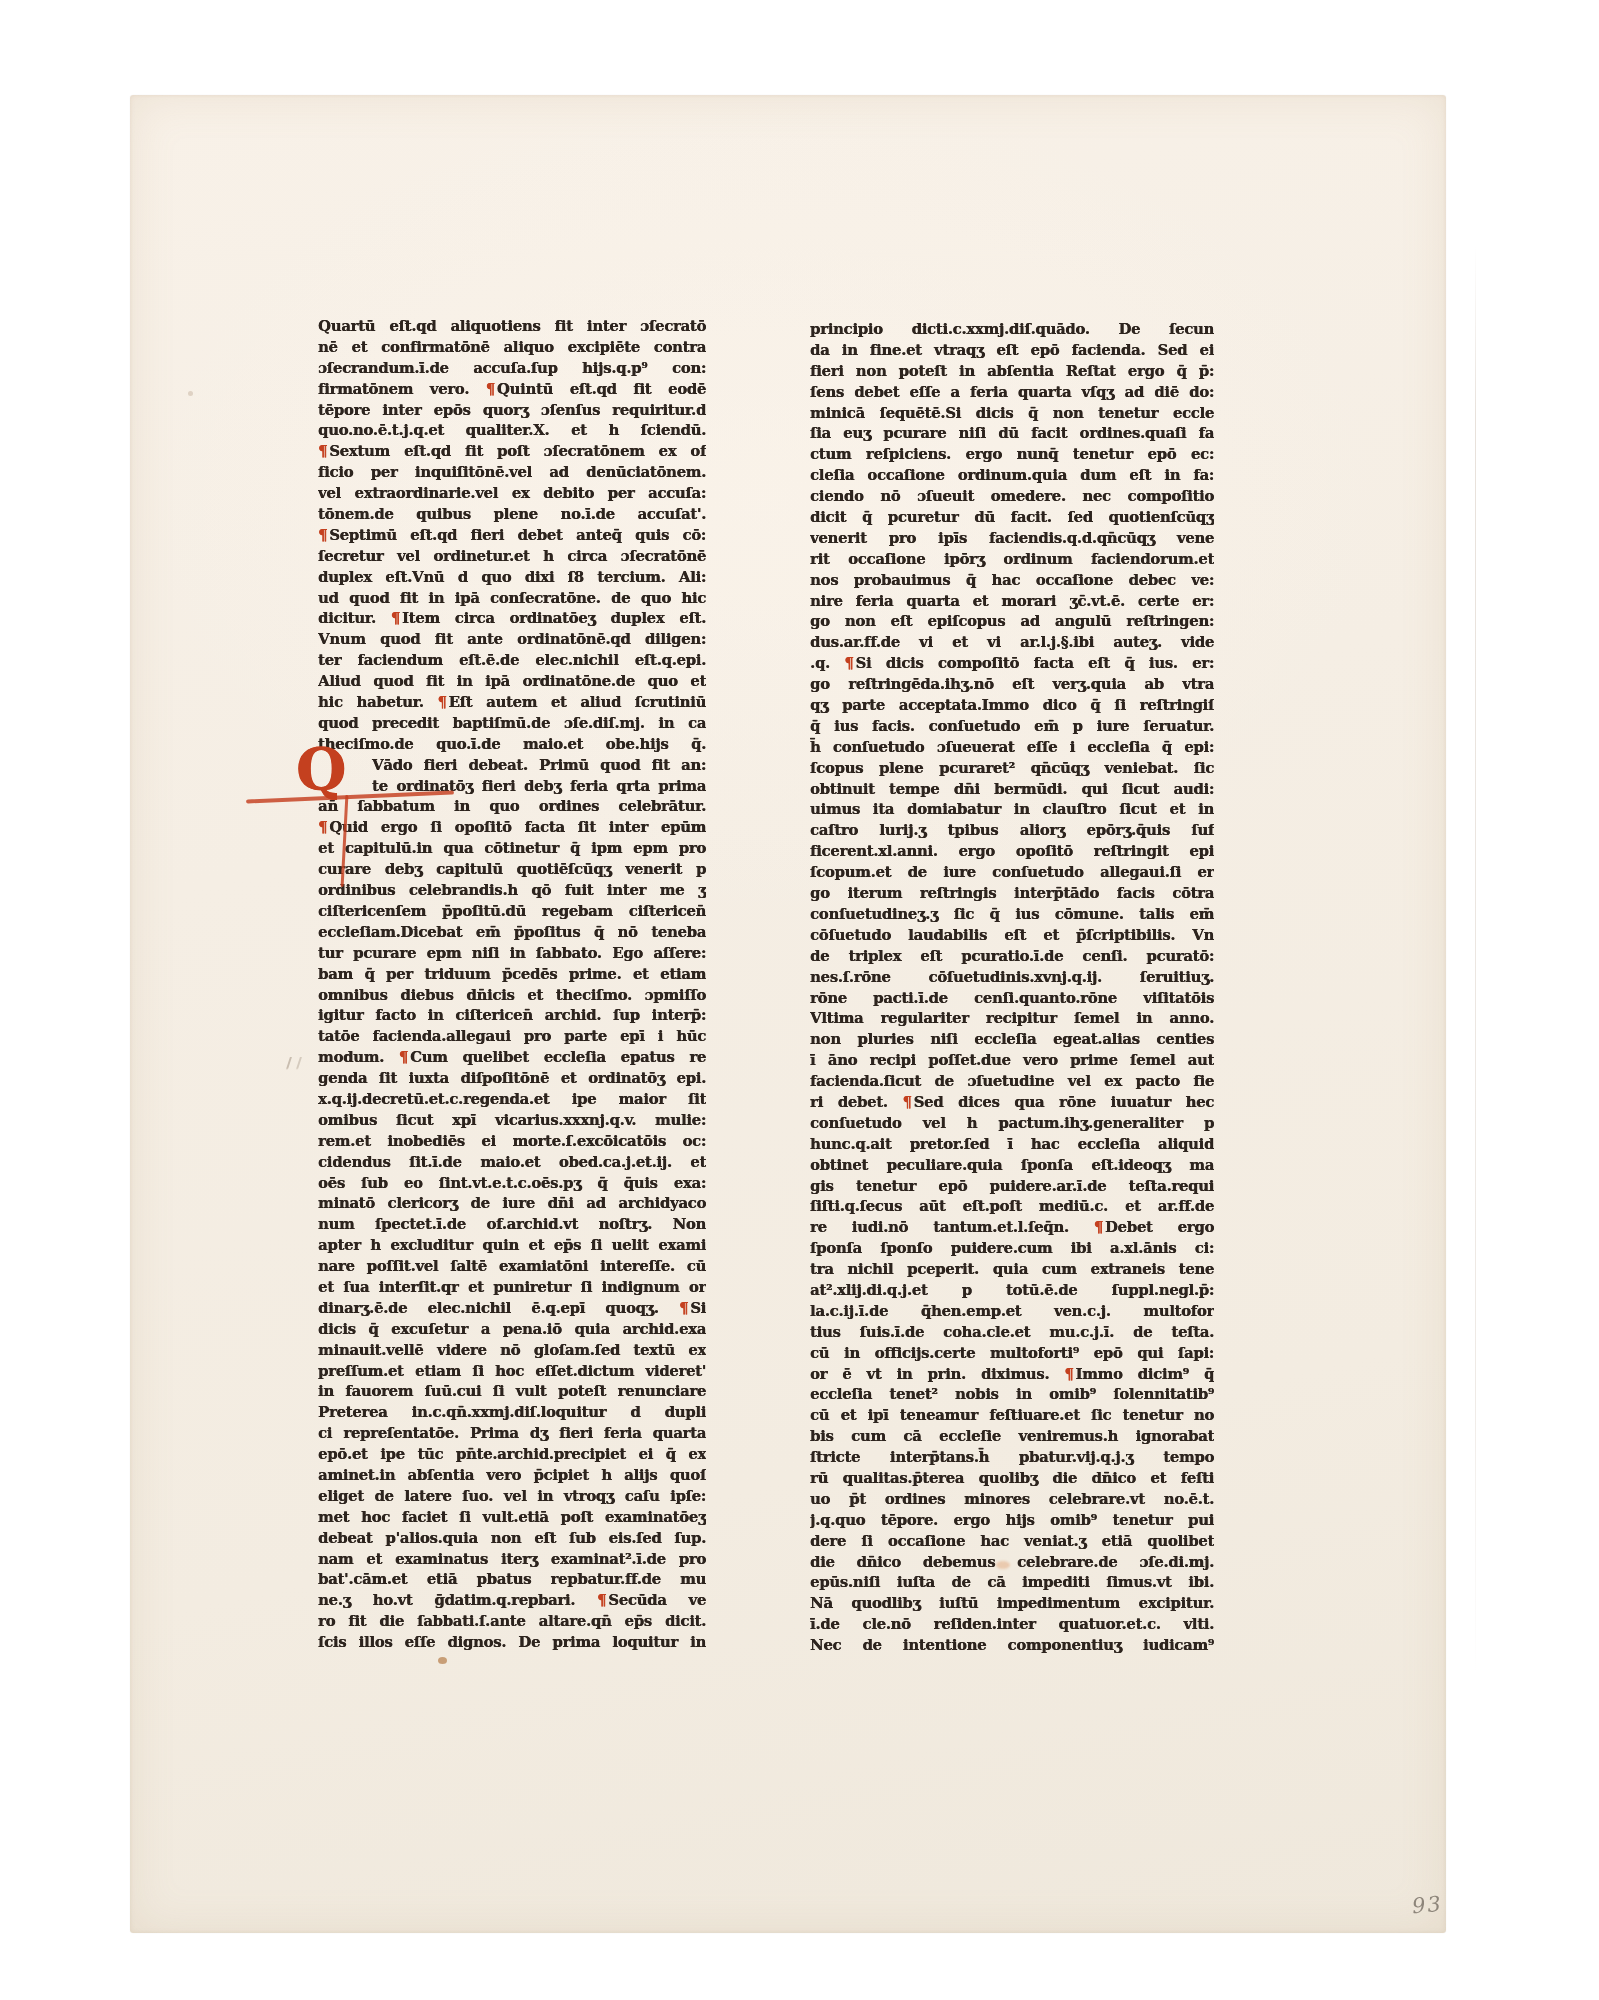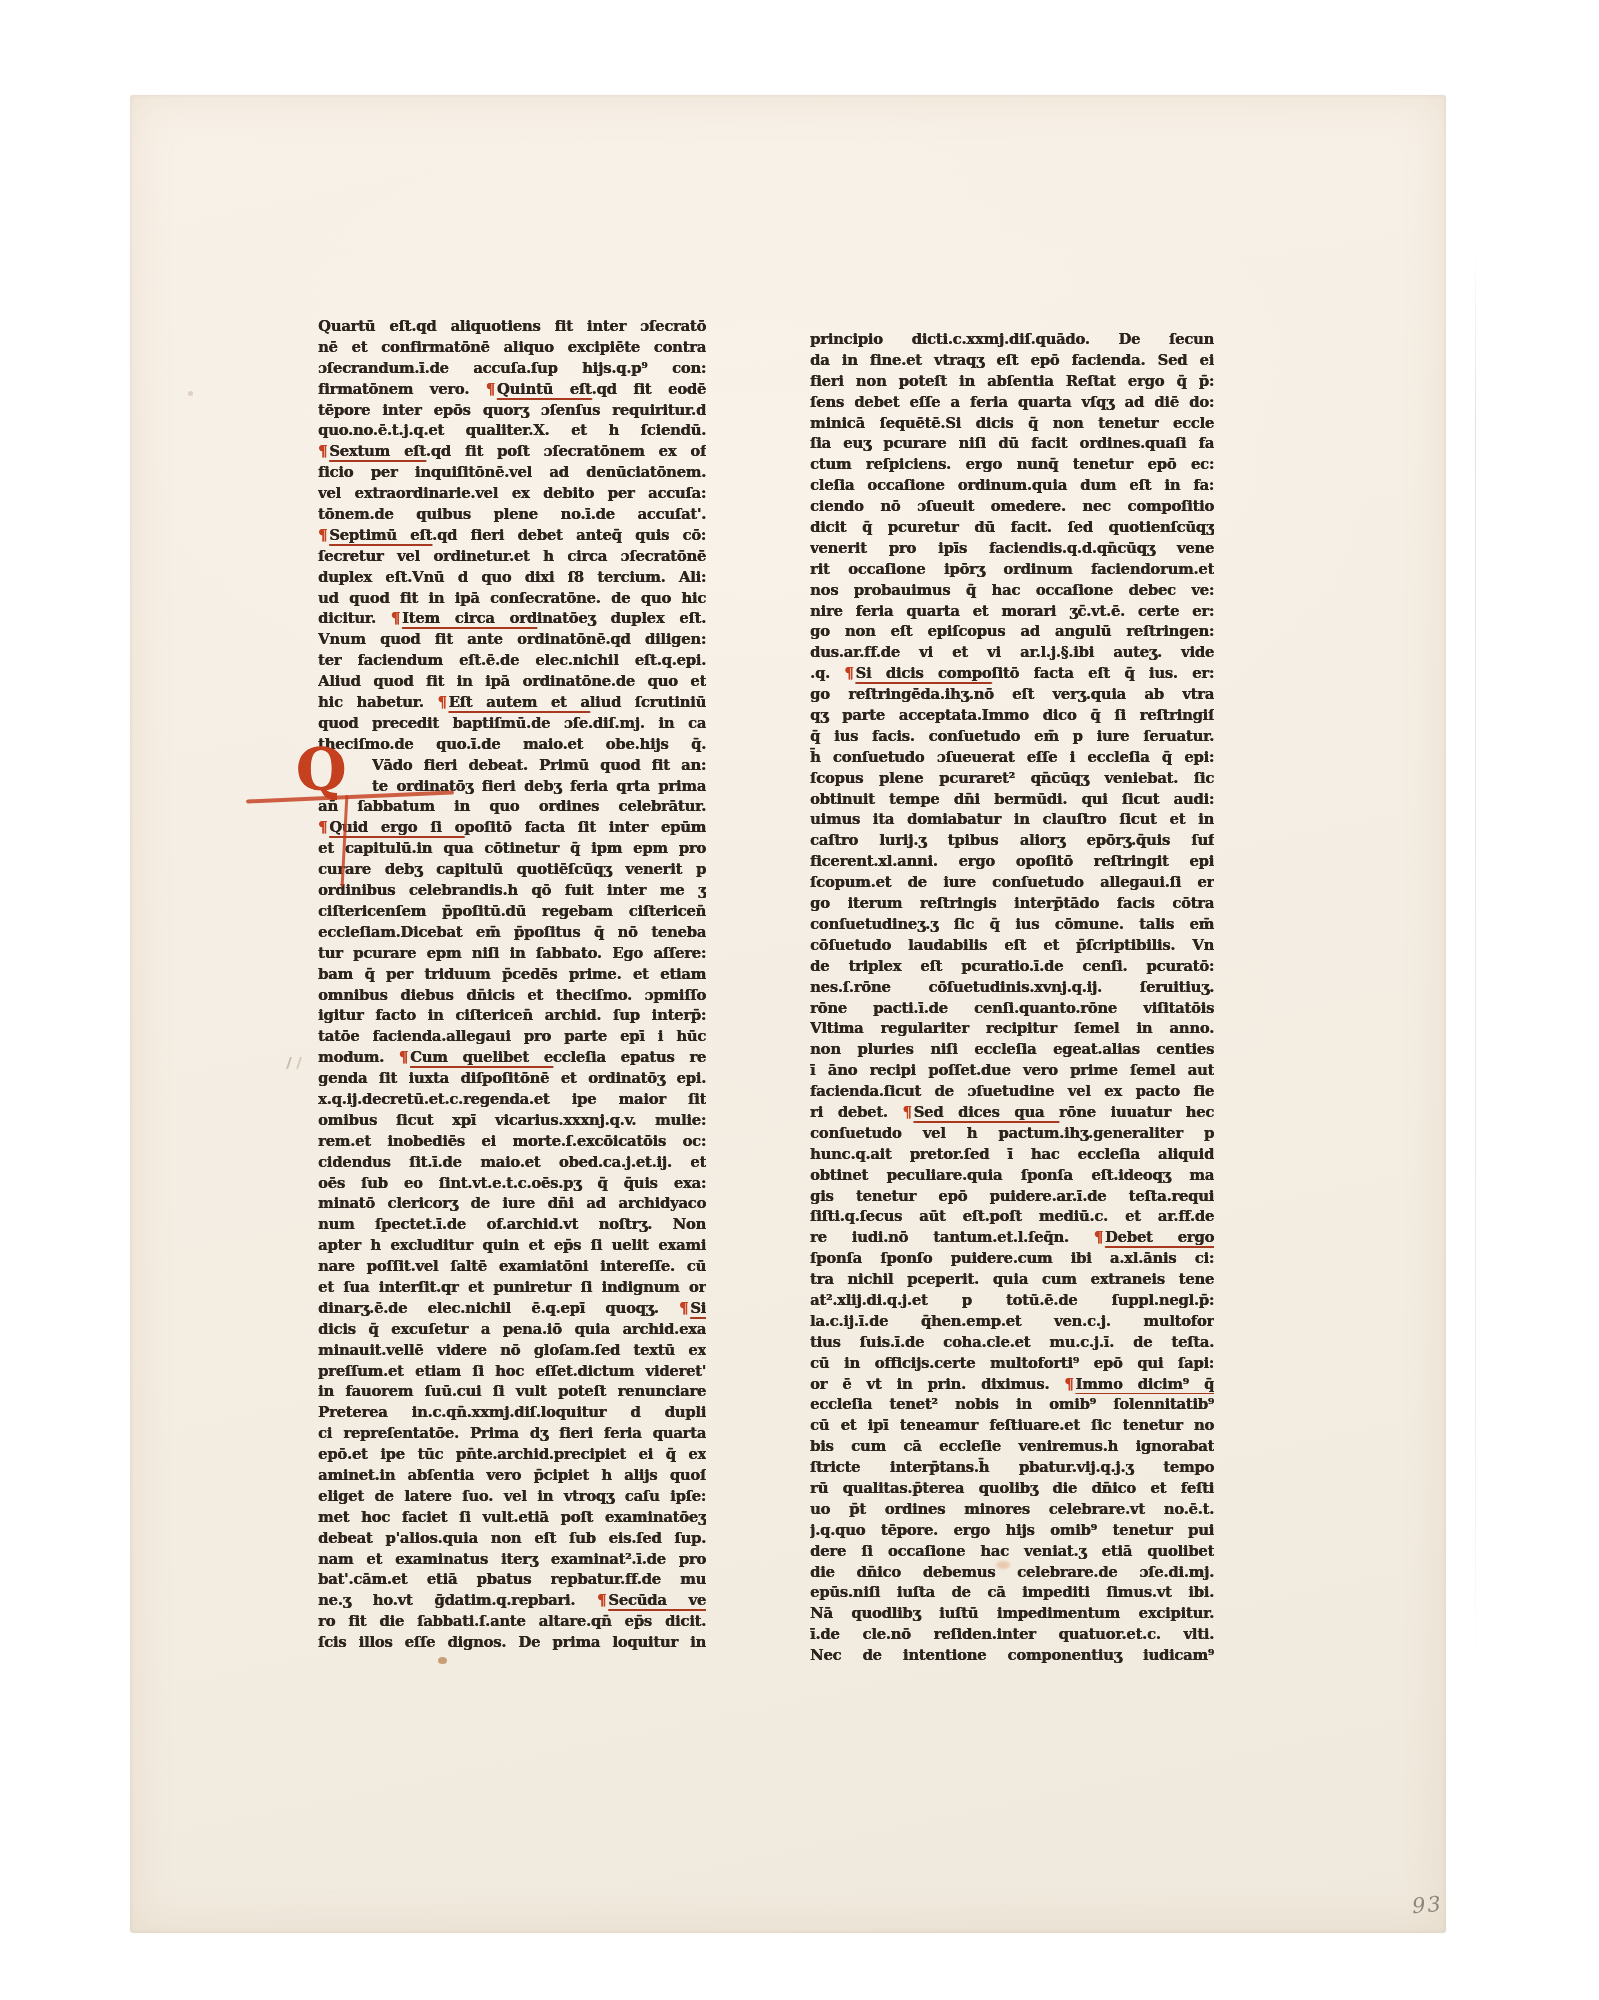"principio dicti.c.xxmj.diſ.quādo. De" .col-right { top: 234px -> 224px }
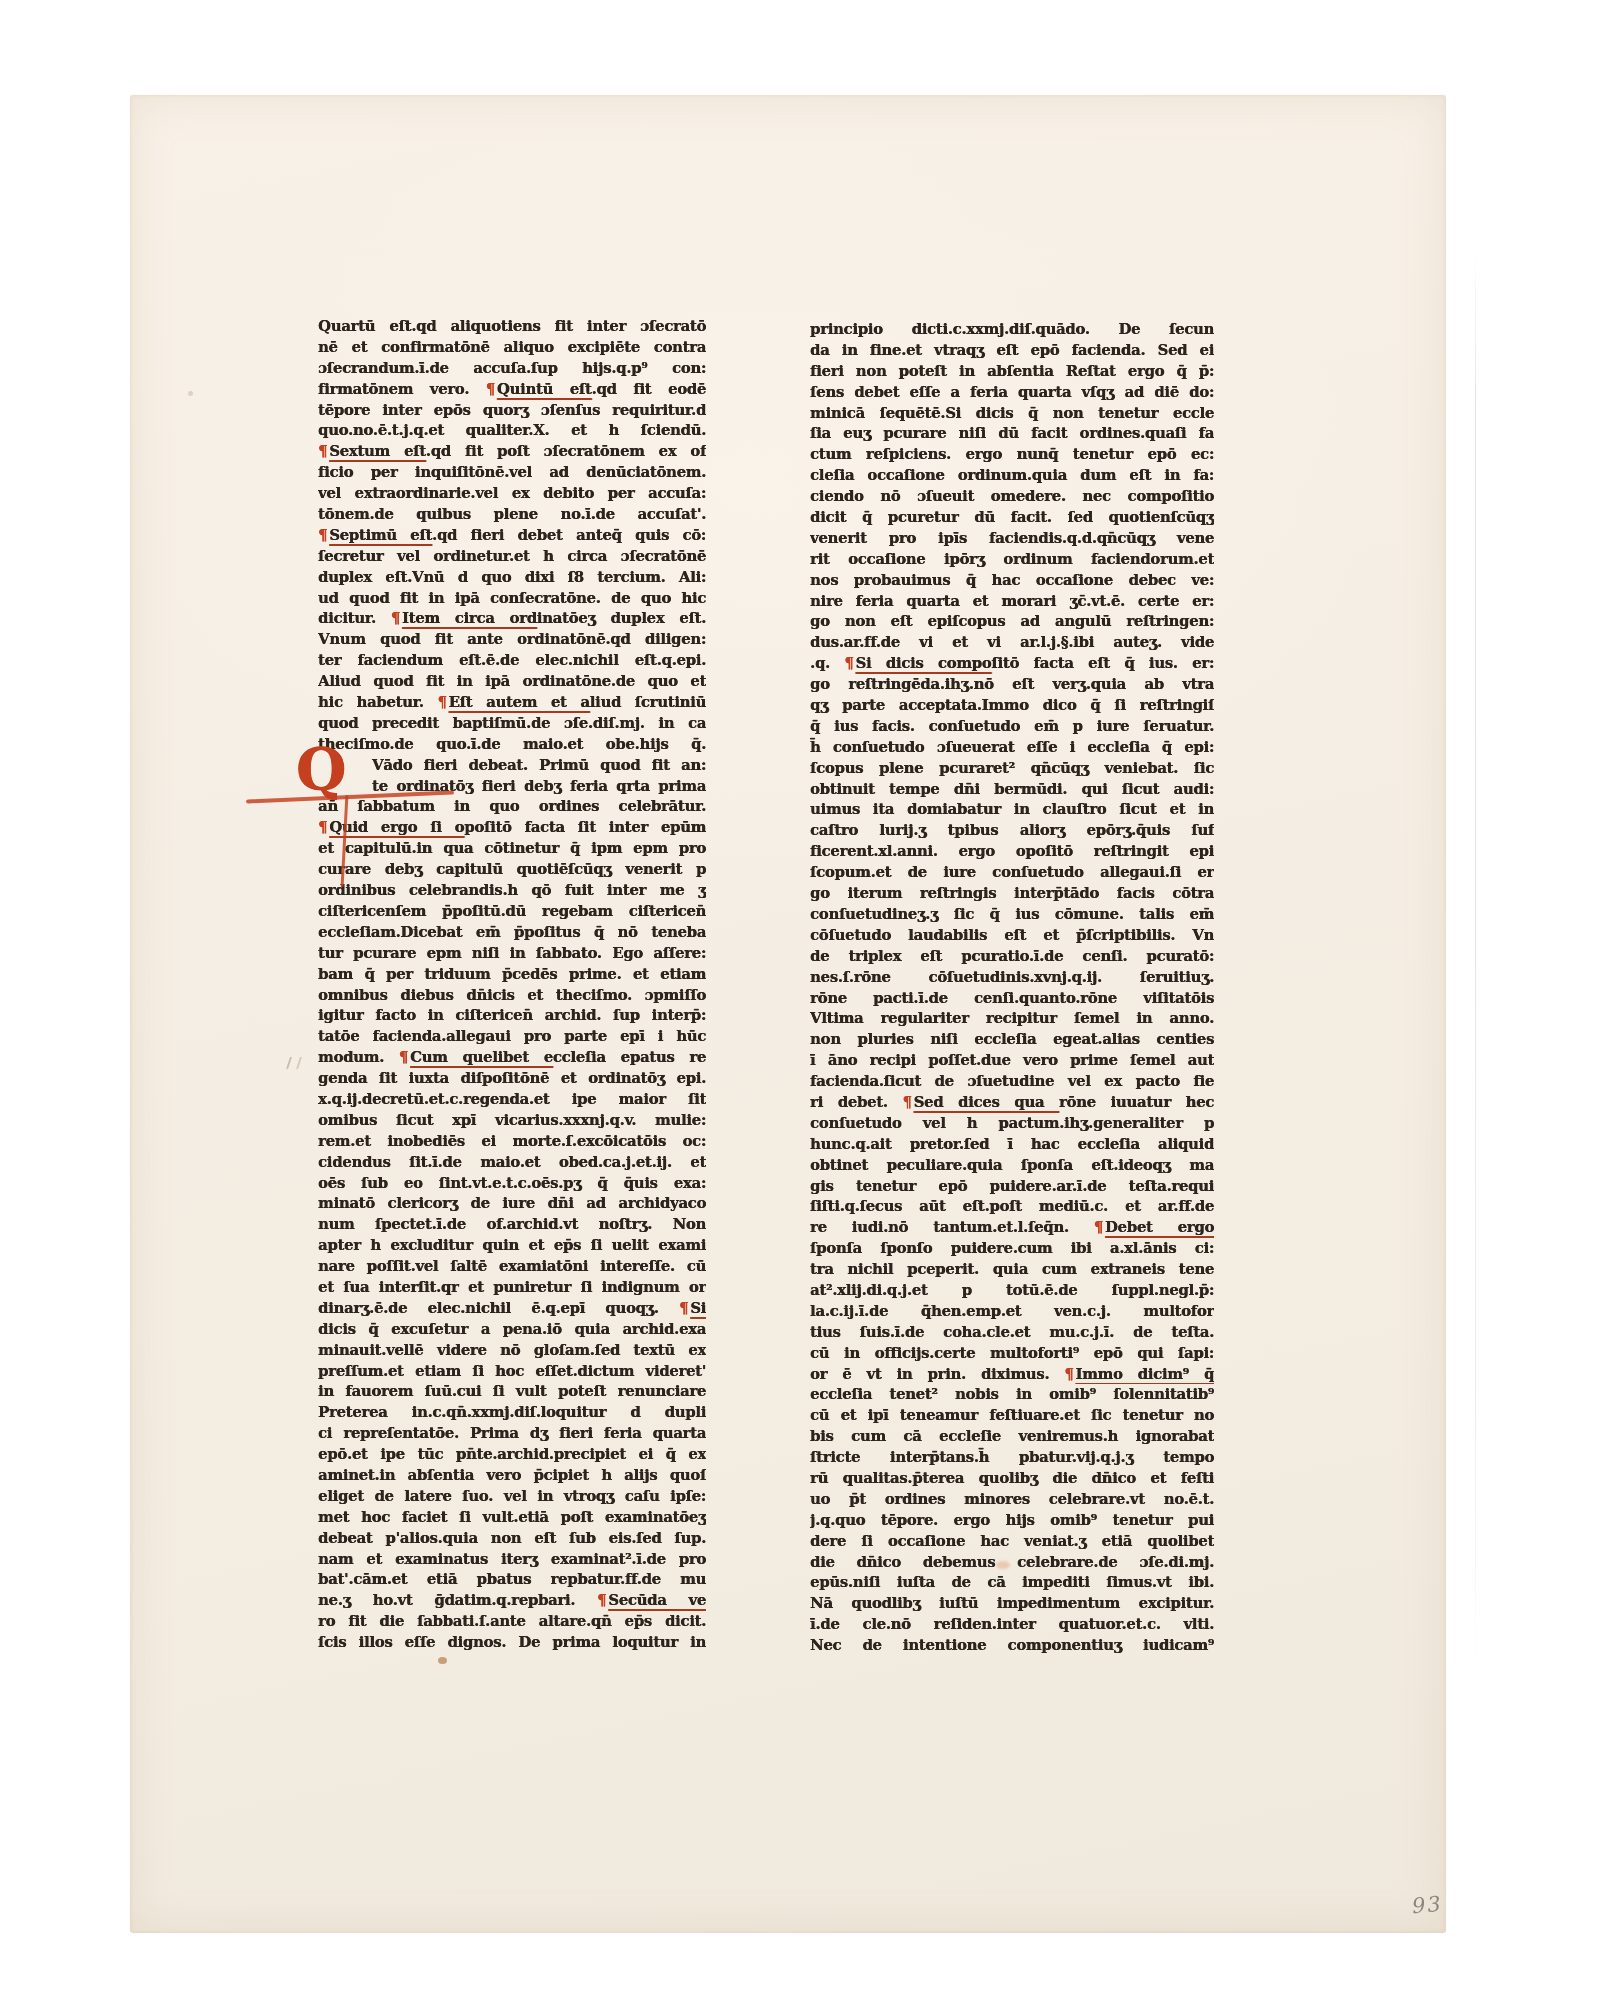"Quintū eſt" .rubric { text-decoration: underline -> none }
